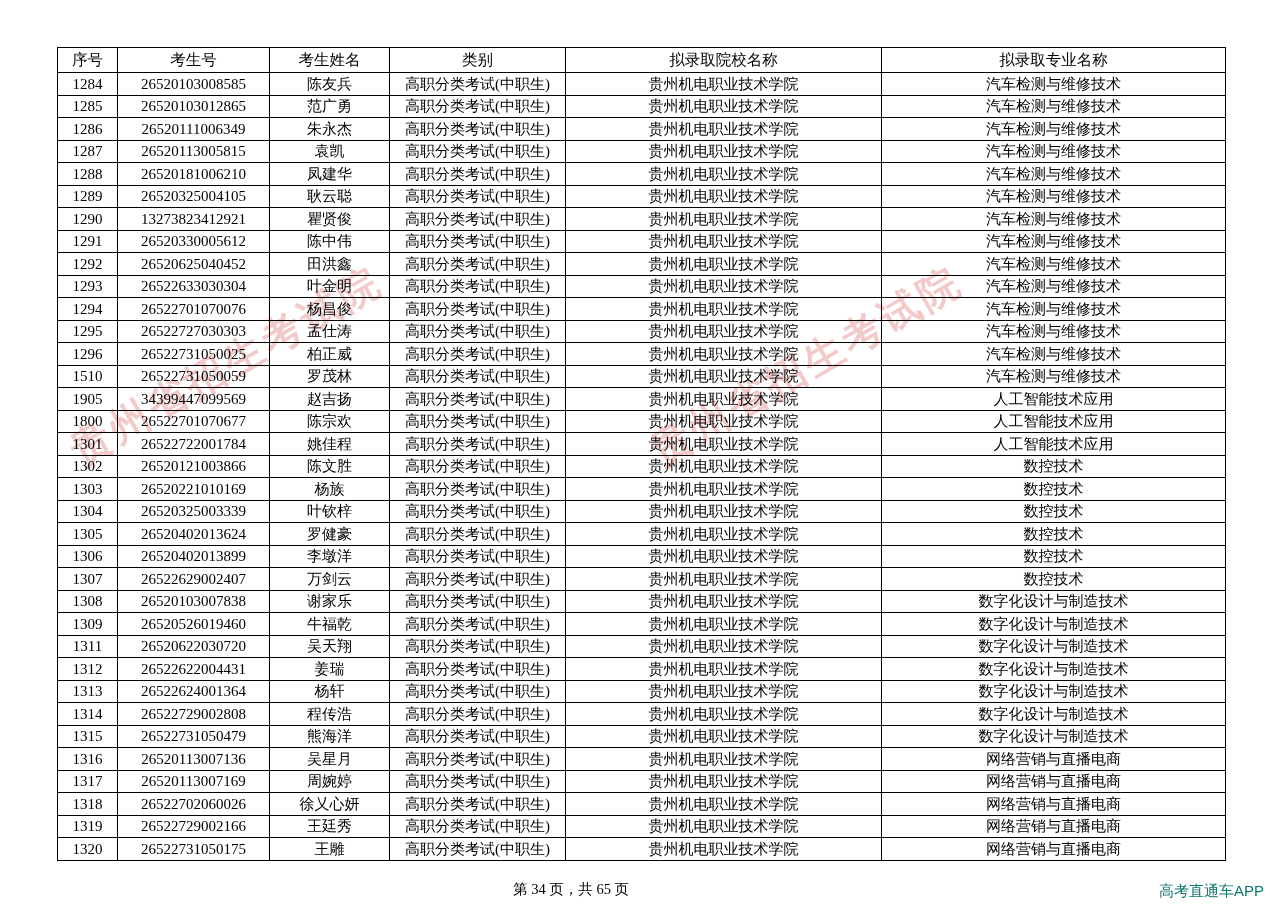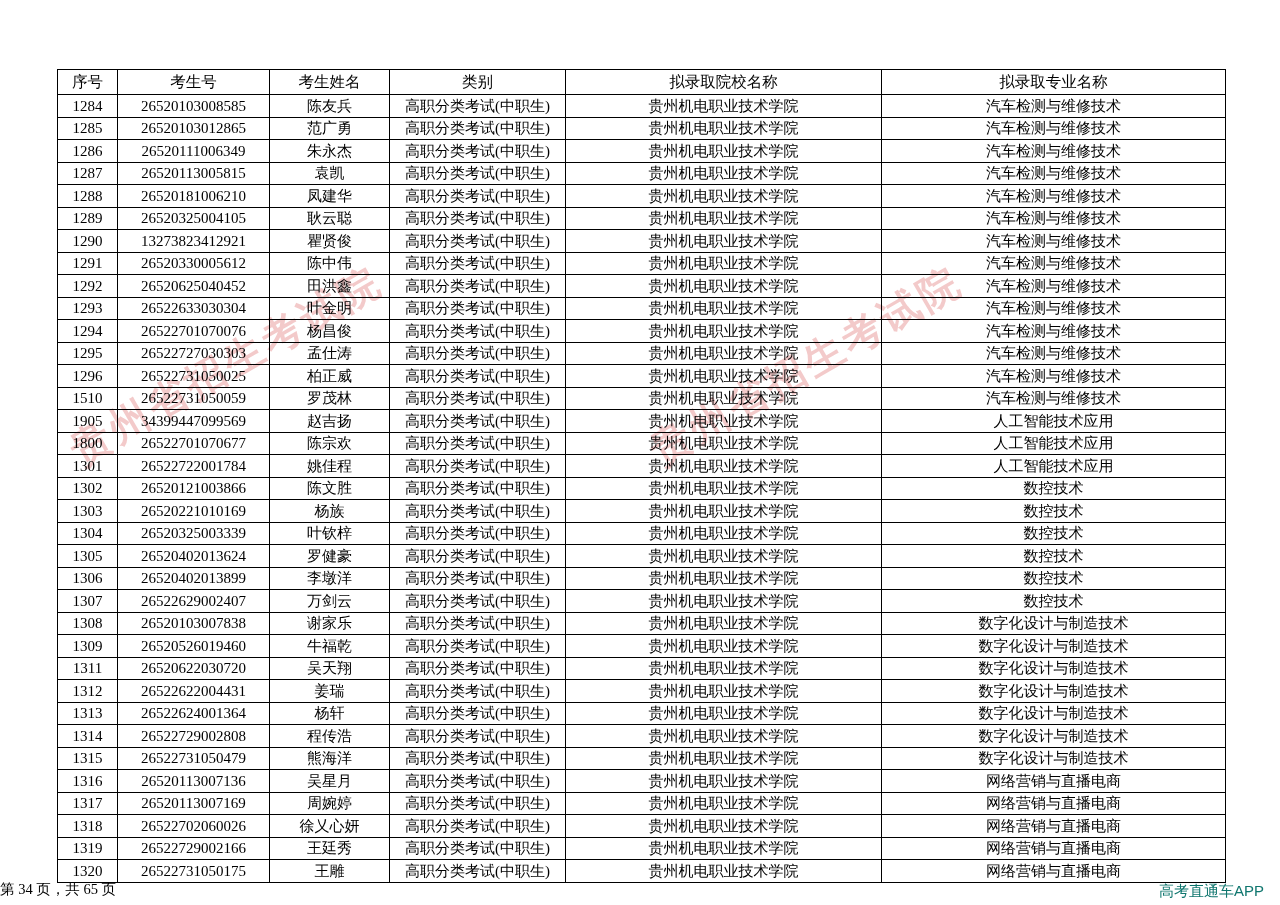"序号" table.main { margin-top: 22px -> none }
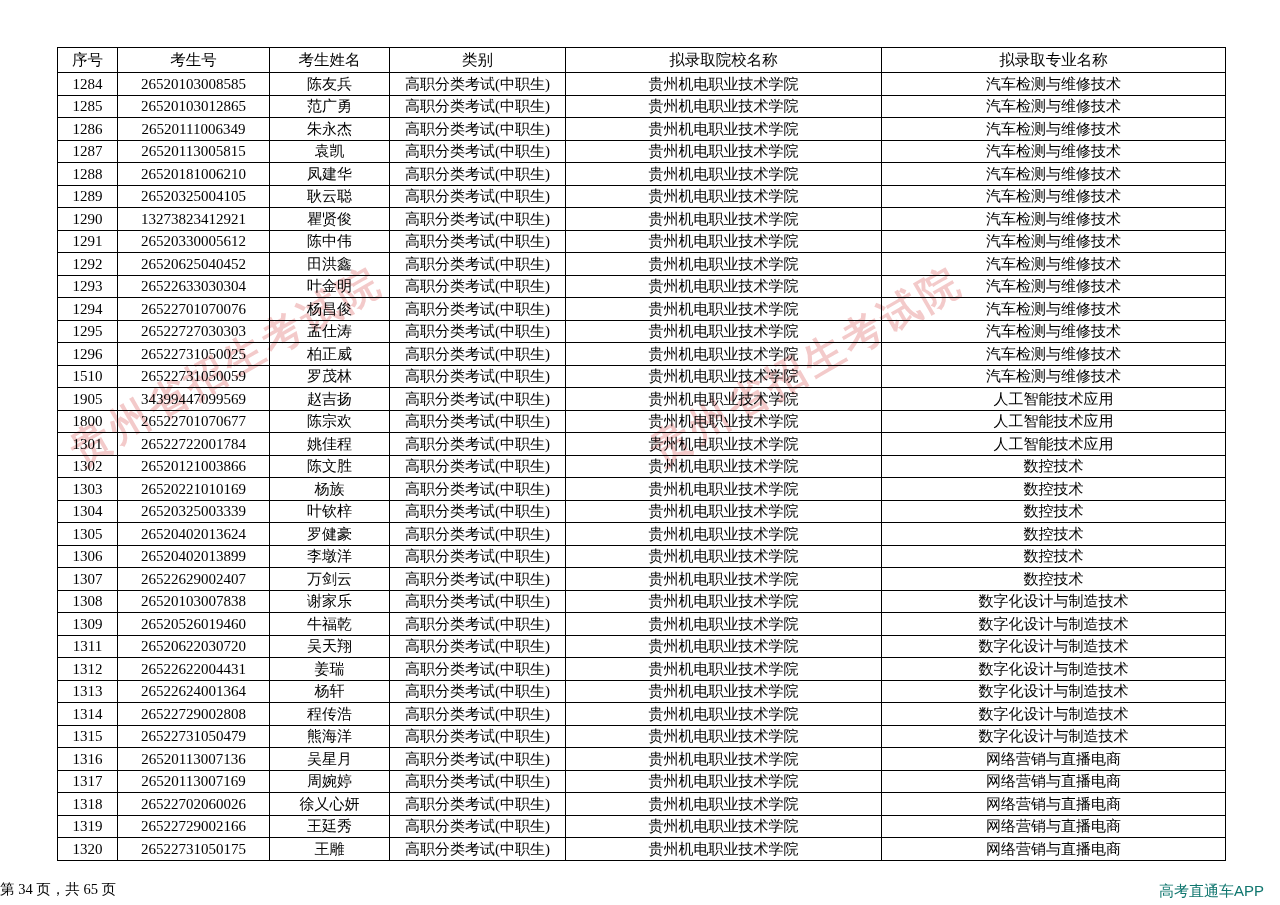"第 34 页，共 65 页" .footer { text-align: none -> center }
